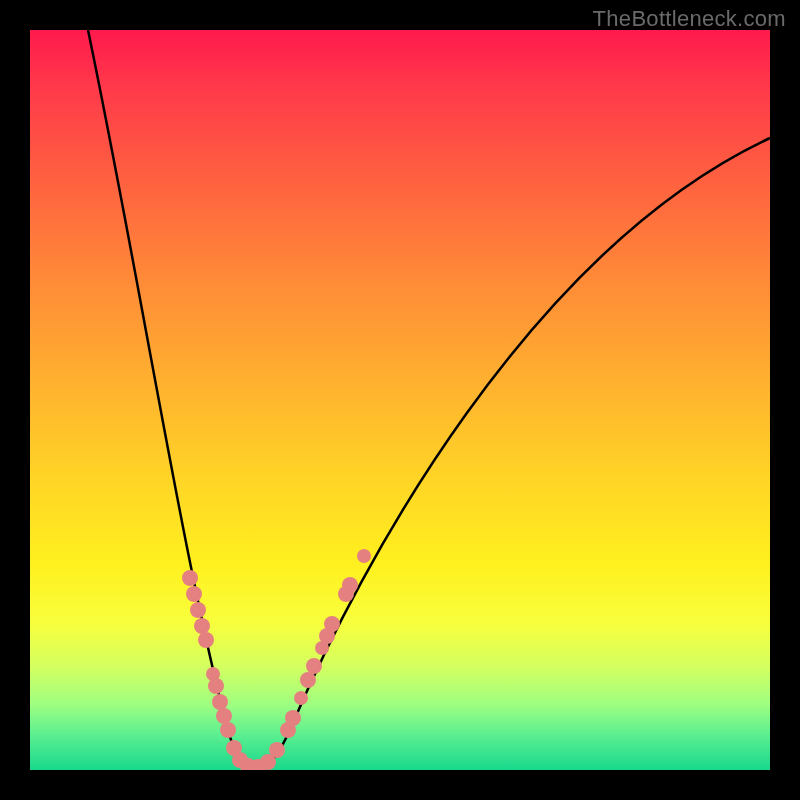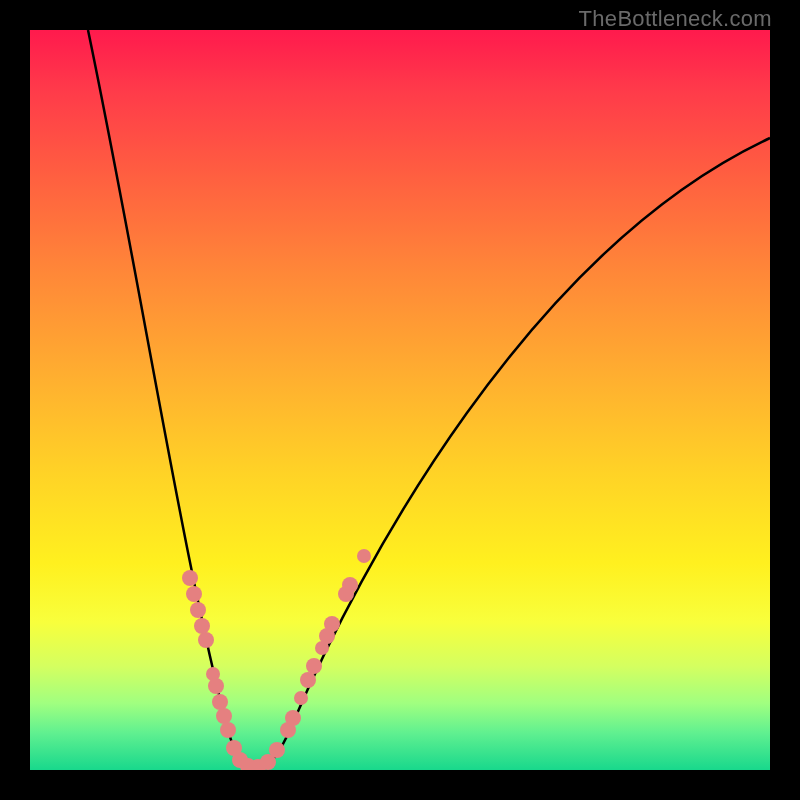"TheBottleneck.com" .watermark { right: 28px -> 14px }
